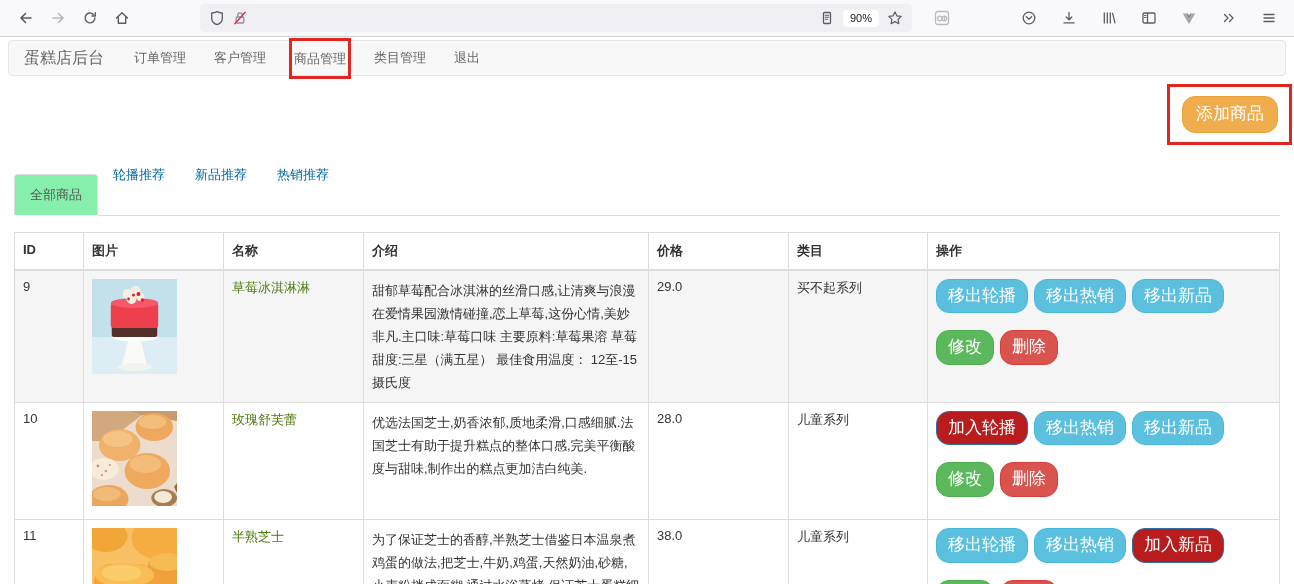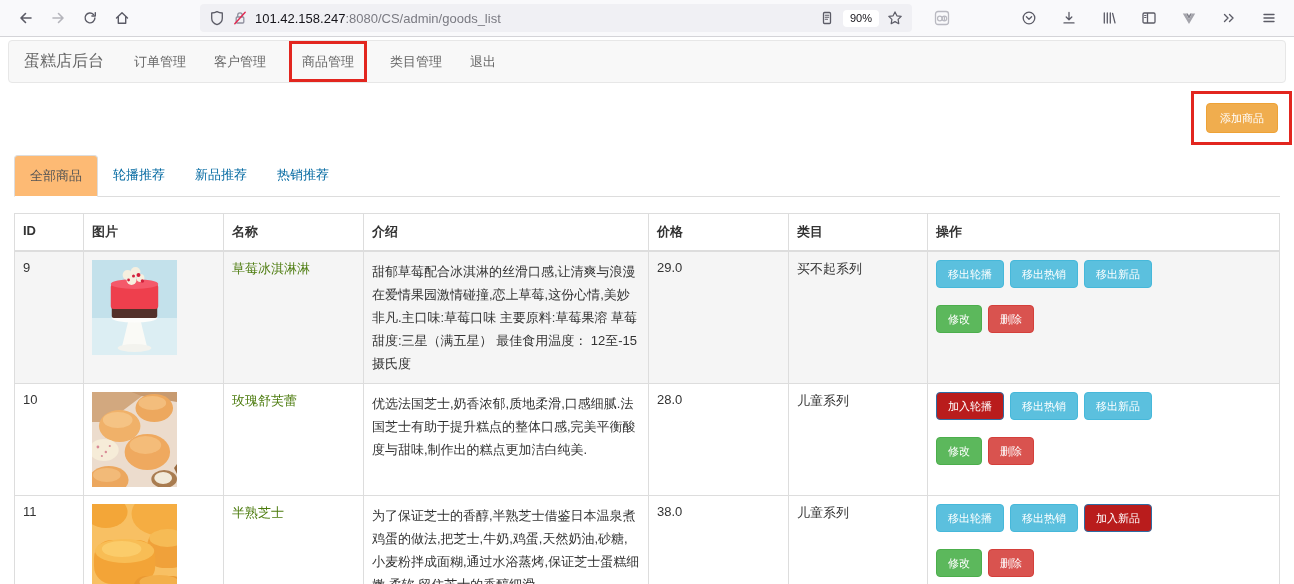"101.42.158.247:8080/CS/admin/goods_list" span.url-text { html: <span><span>101.42.158.247</span><span>:8080/CS/admin/goods_list</span></span> -> none }
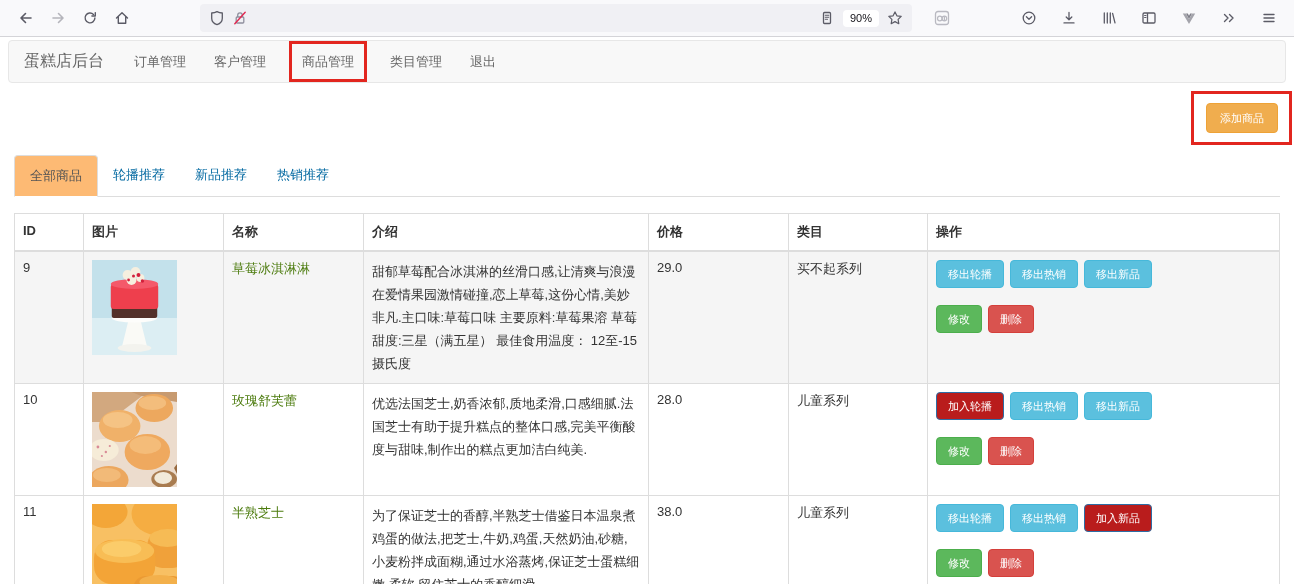"蛋糕店后台" .navbar { height: 43px -> 36px }
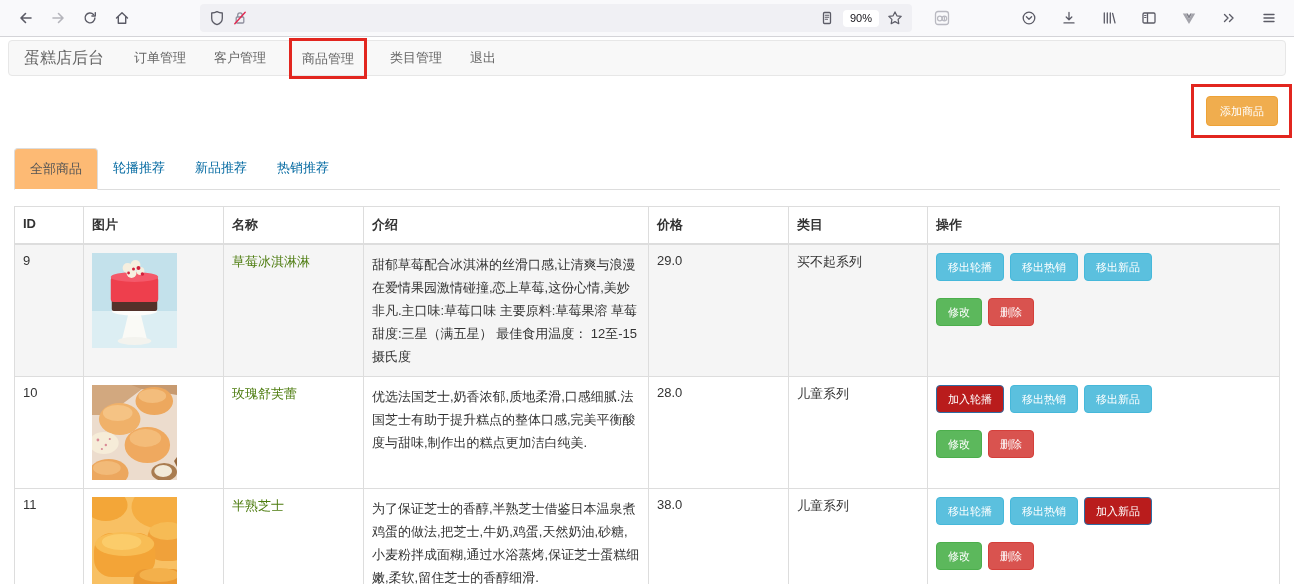"商品管理" .annotated-wrap { padding: 8px 10px -> 8px 2px }
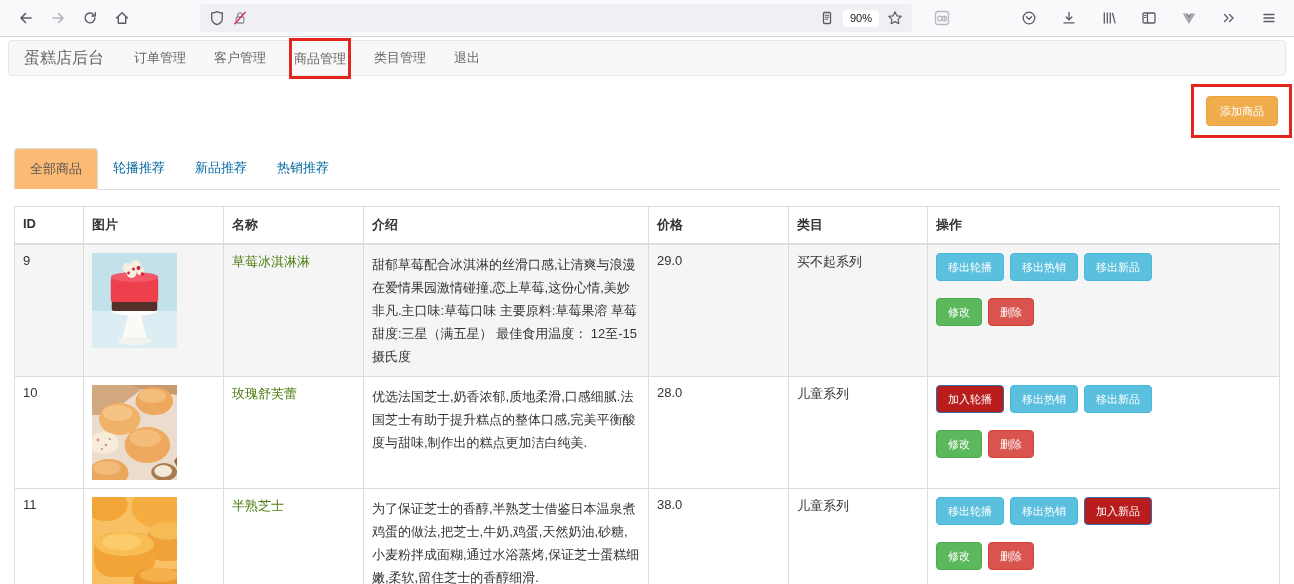"添加商品" .btn { border-radius: 4px -> 13px; font-size: 11px -> 17px }
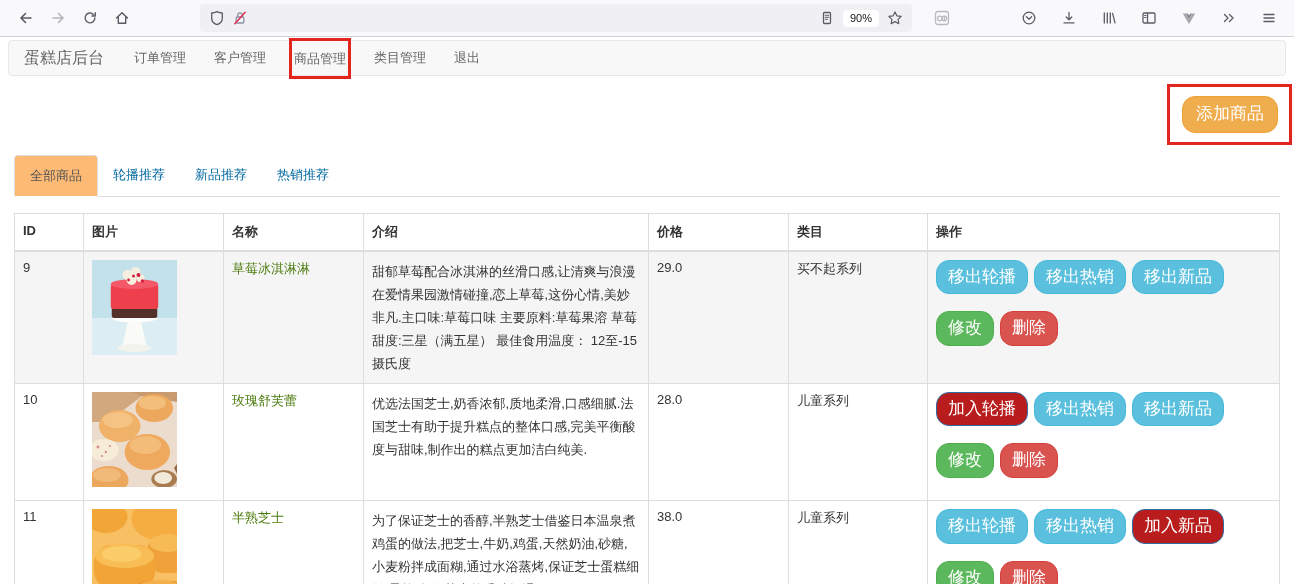"全部商品" .tab.active { background: #fdba74 -> #86efac; margin-top: none -> 19px }
